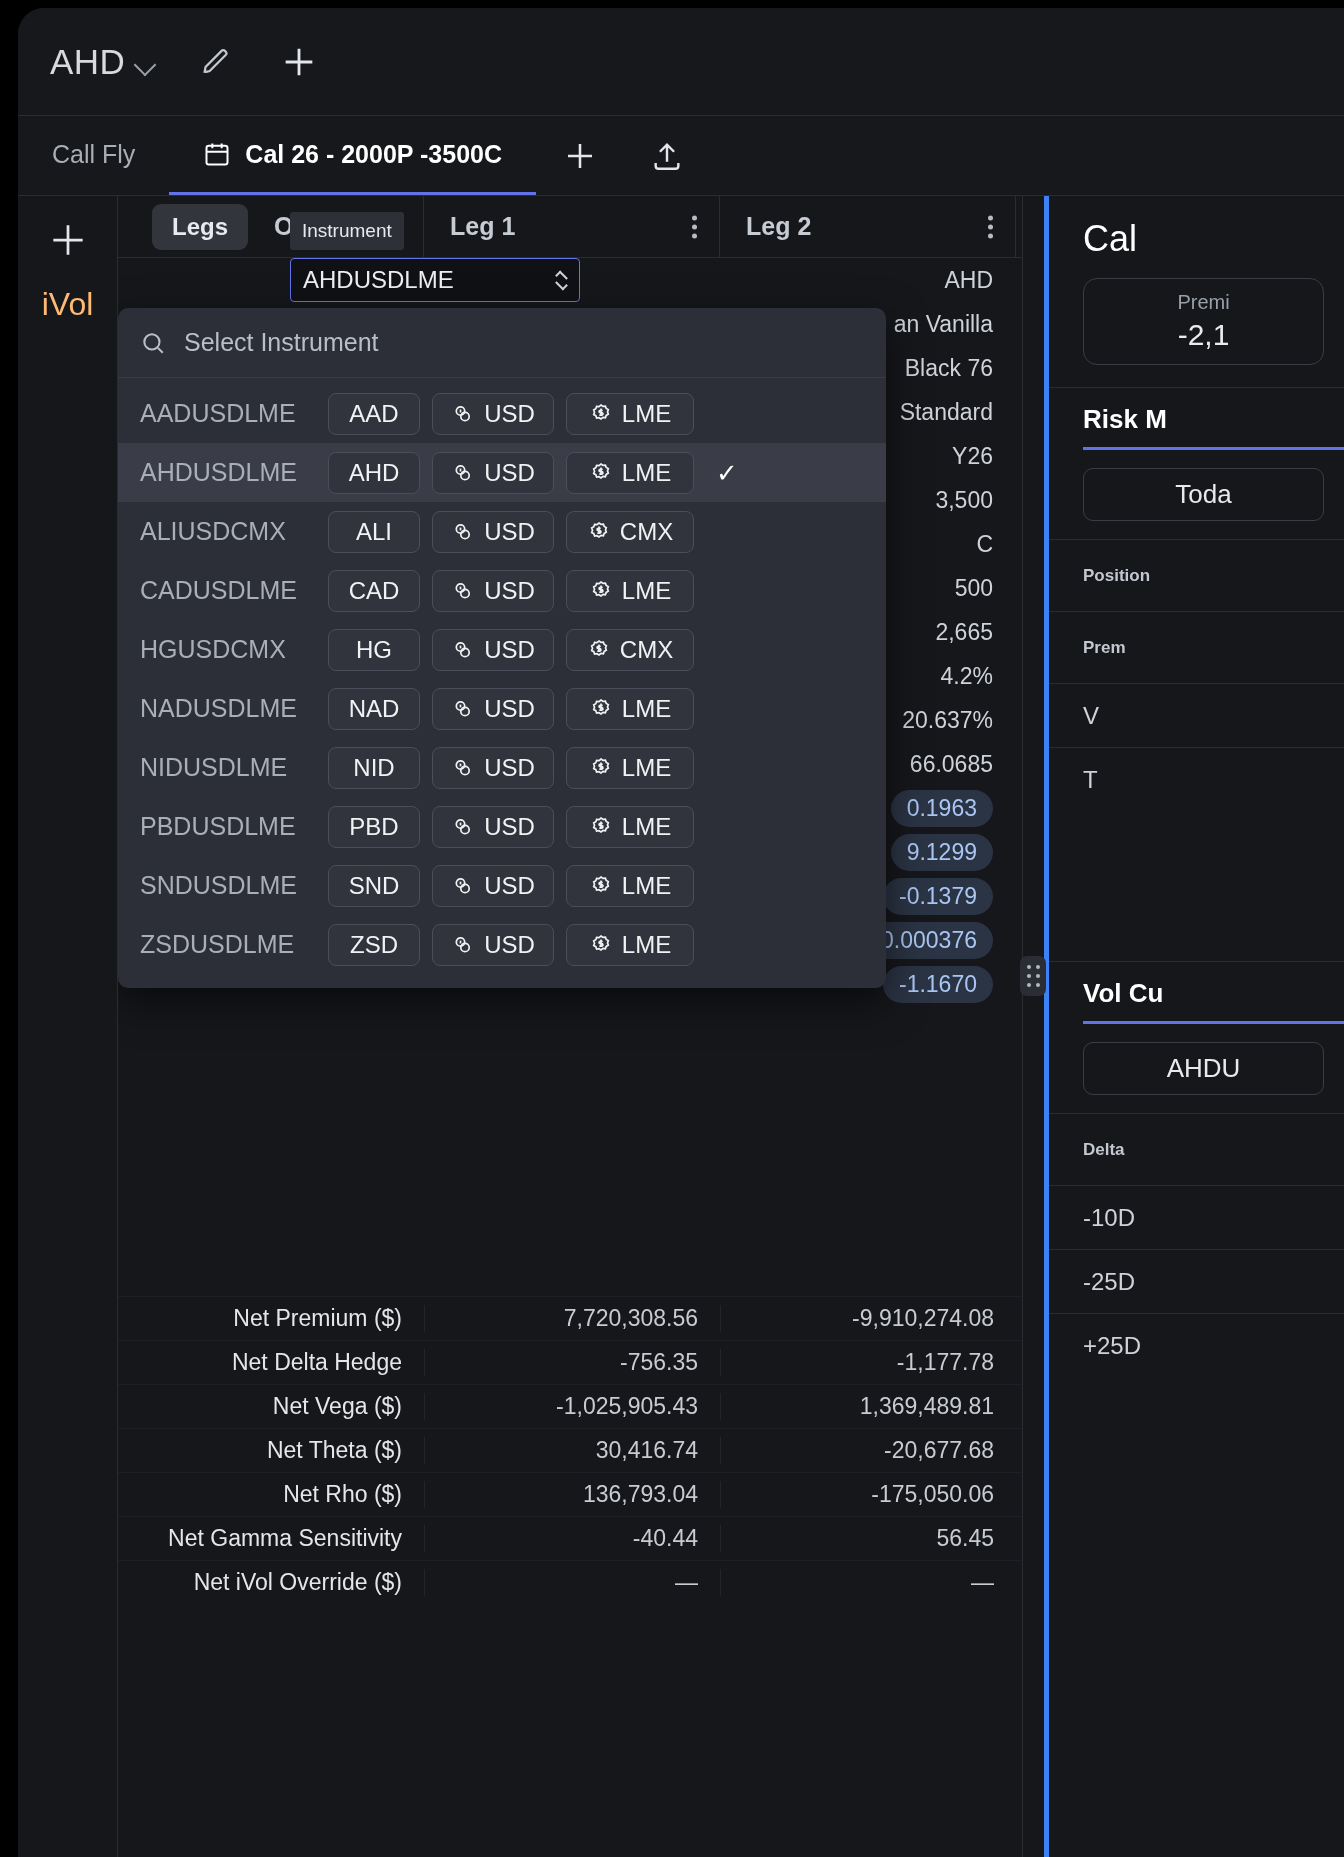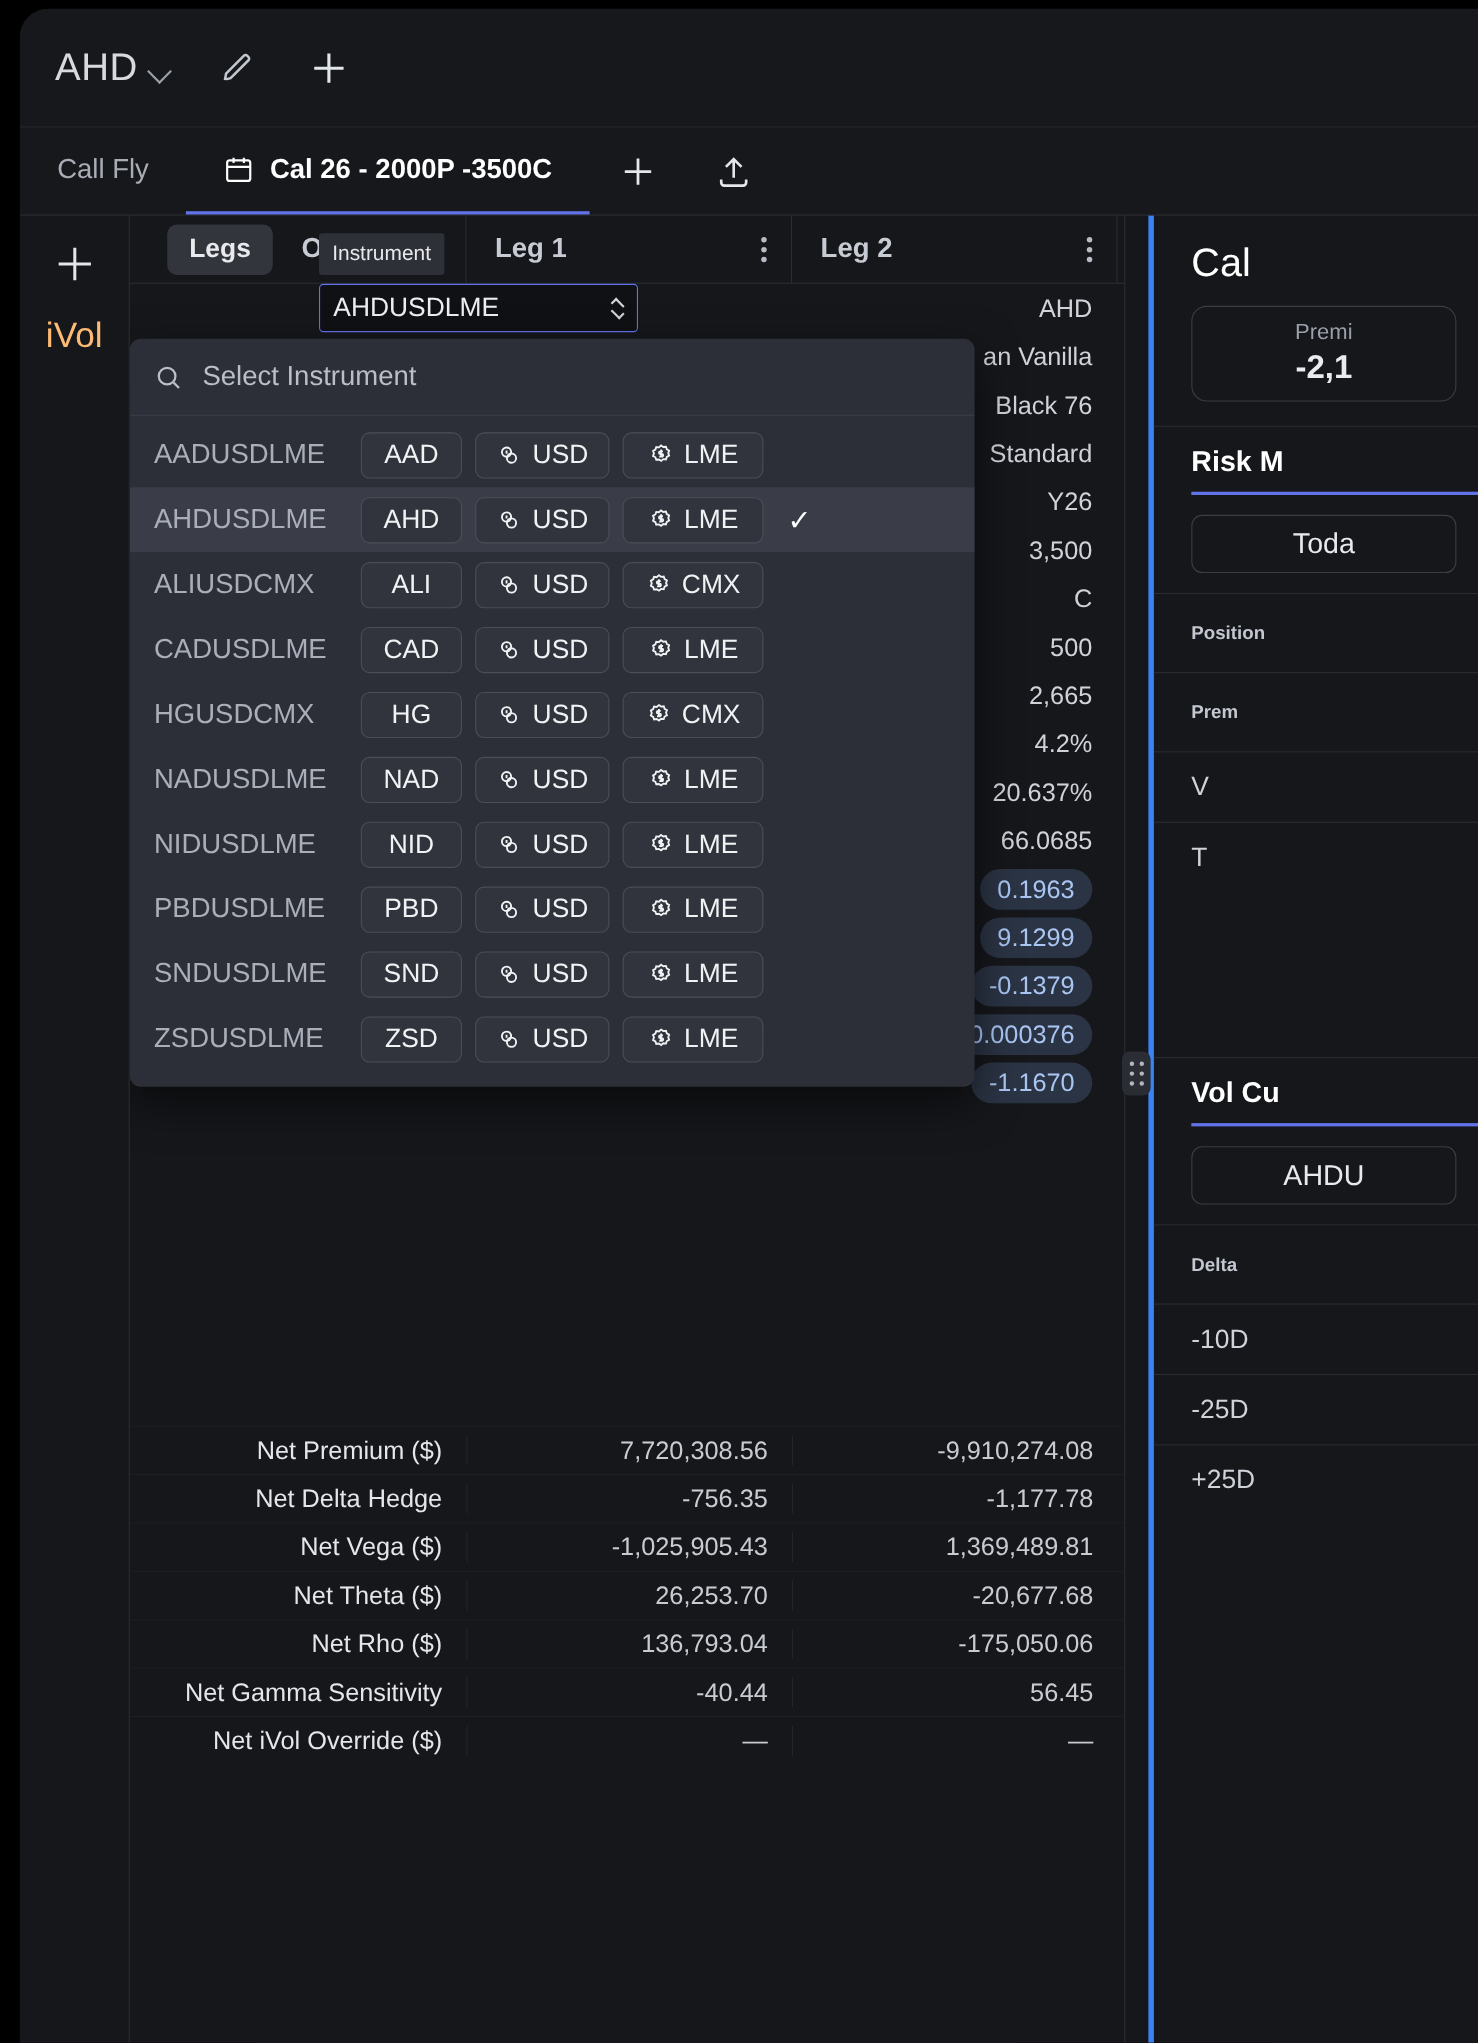"-2,1" .statcard .val { font-weight: bold -> none }
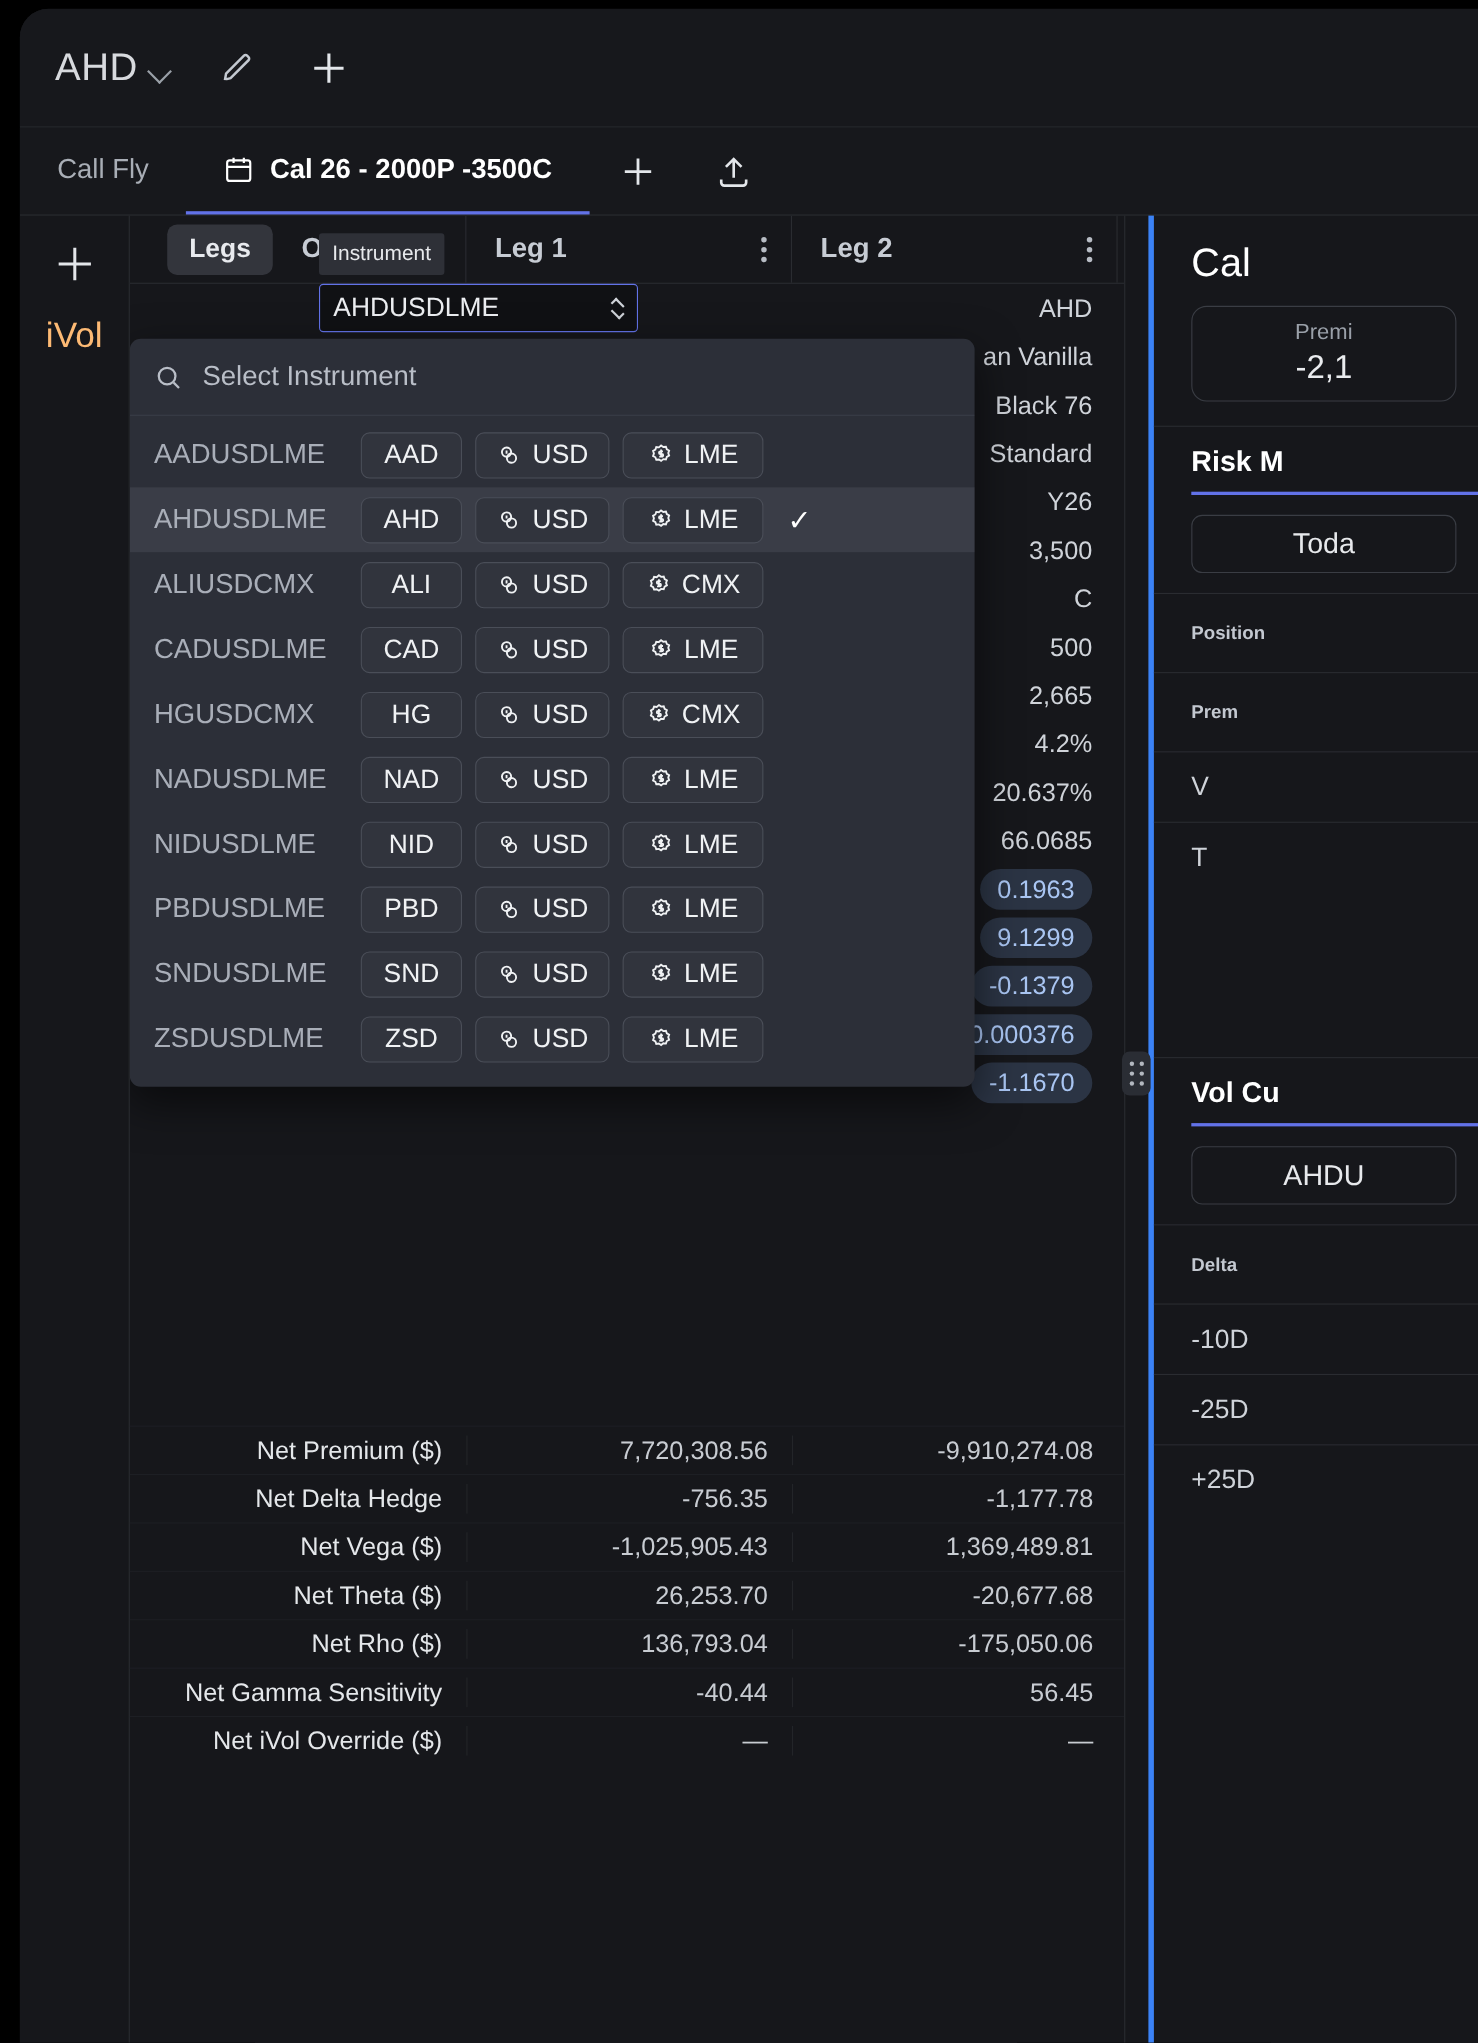"26,253.70" div.v { text: 26,253.70 -> 30,416.74 }
